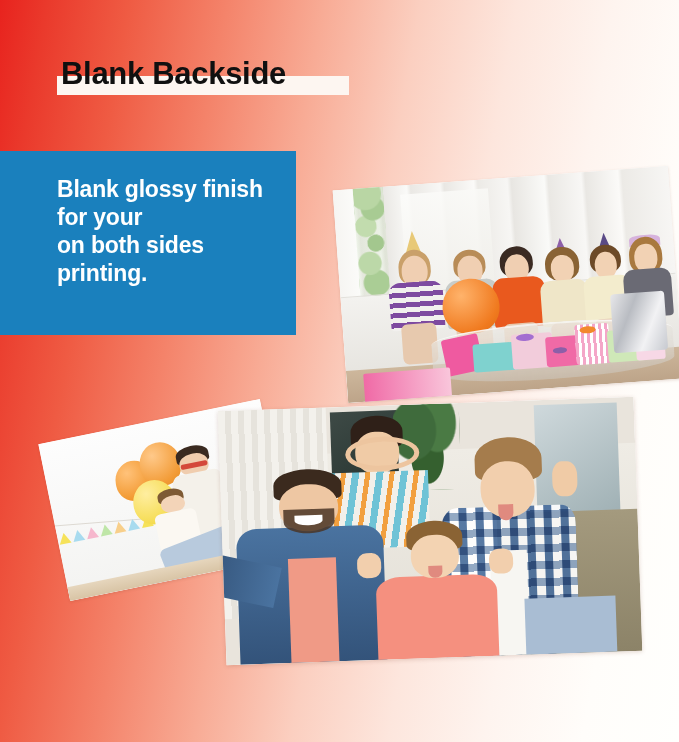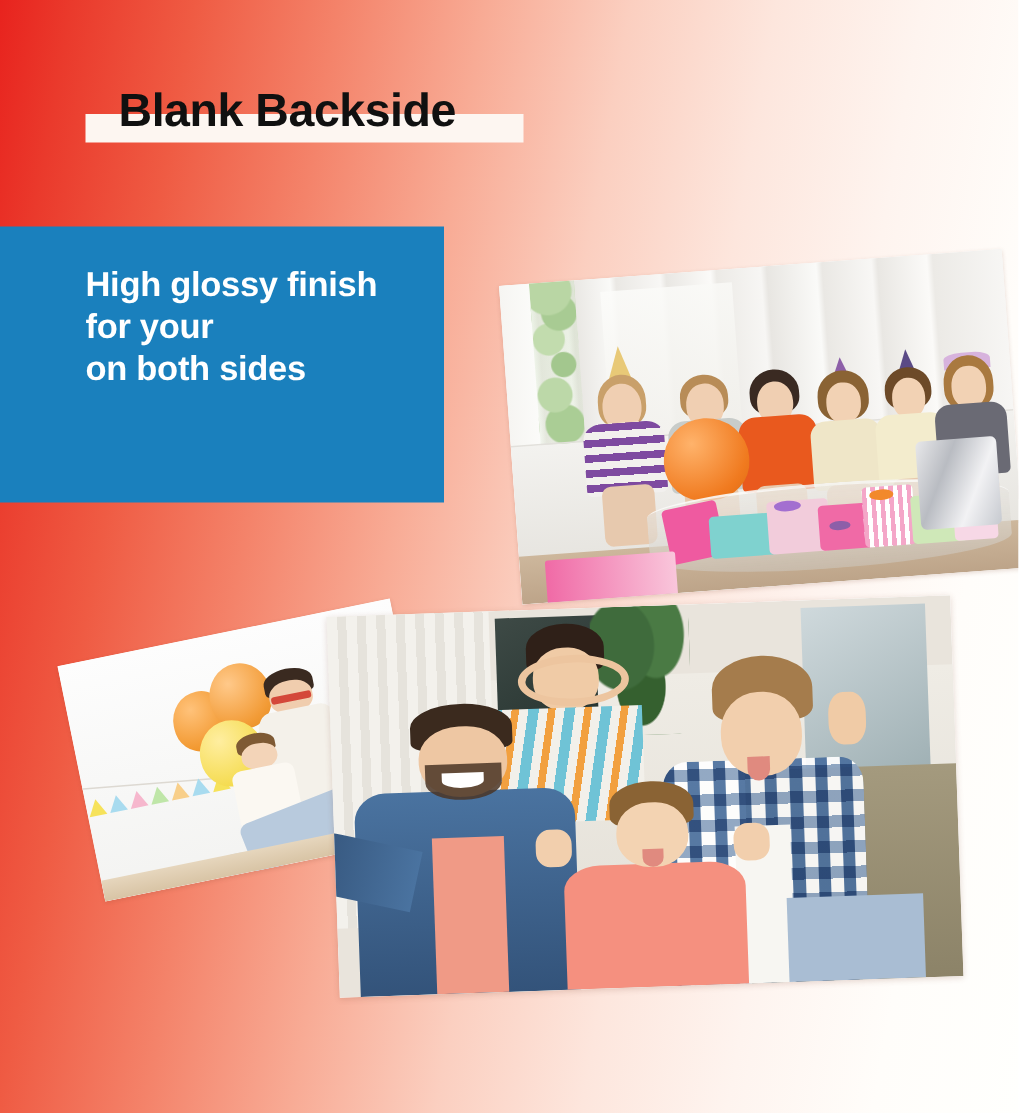"Blank Backside" .headline-text { left: 22px -> 4px }
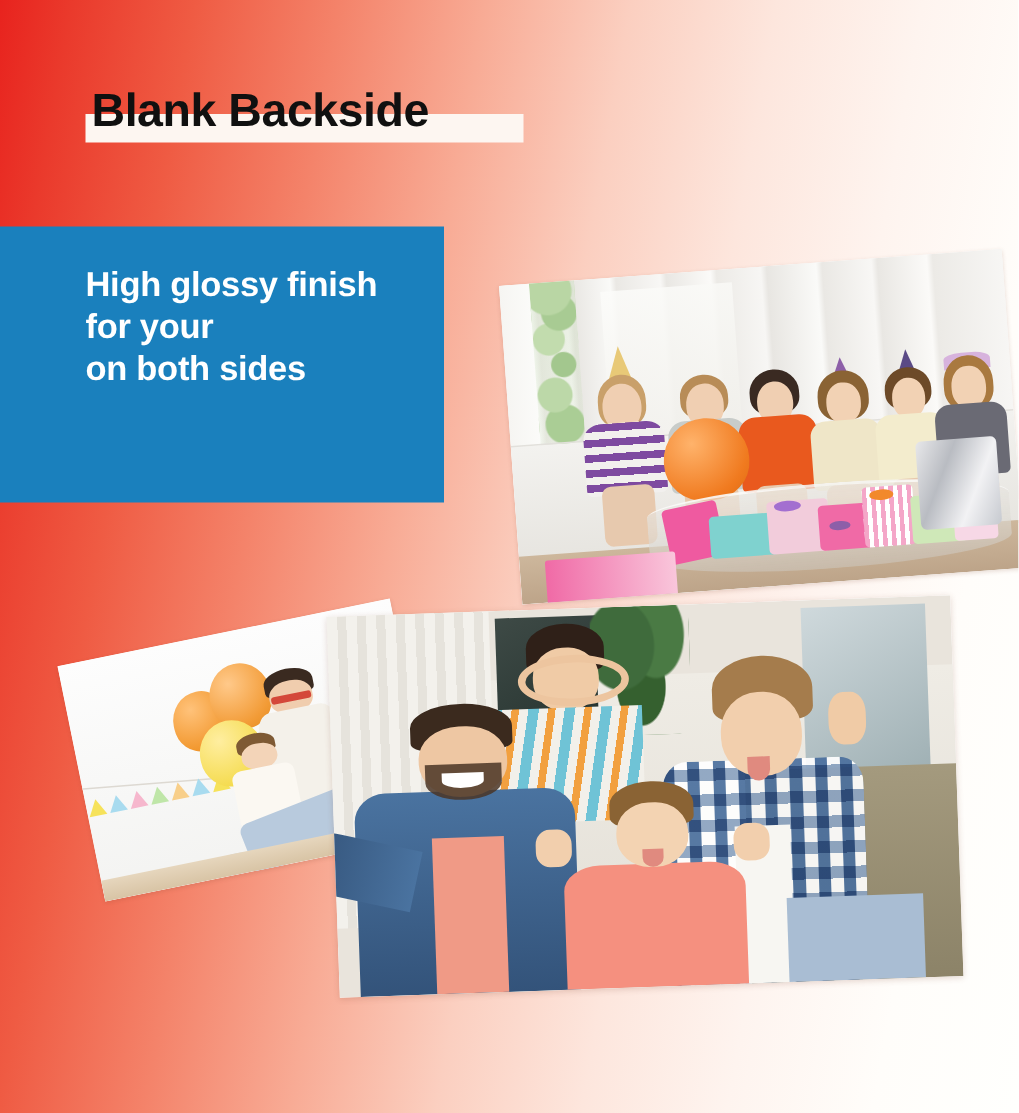"High glossy finish" span.ln { text: High -> Blank }
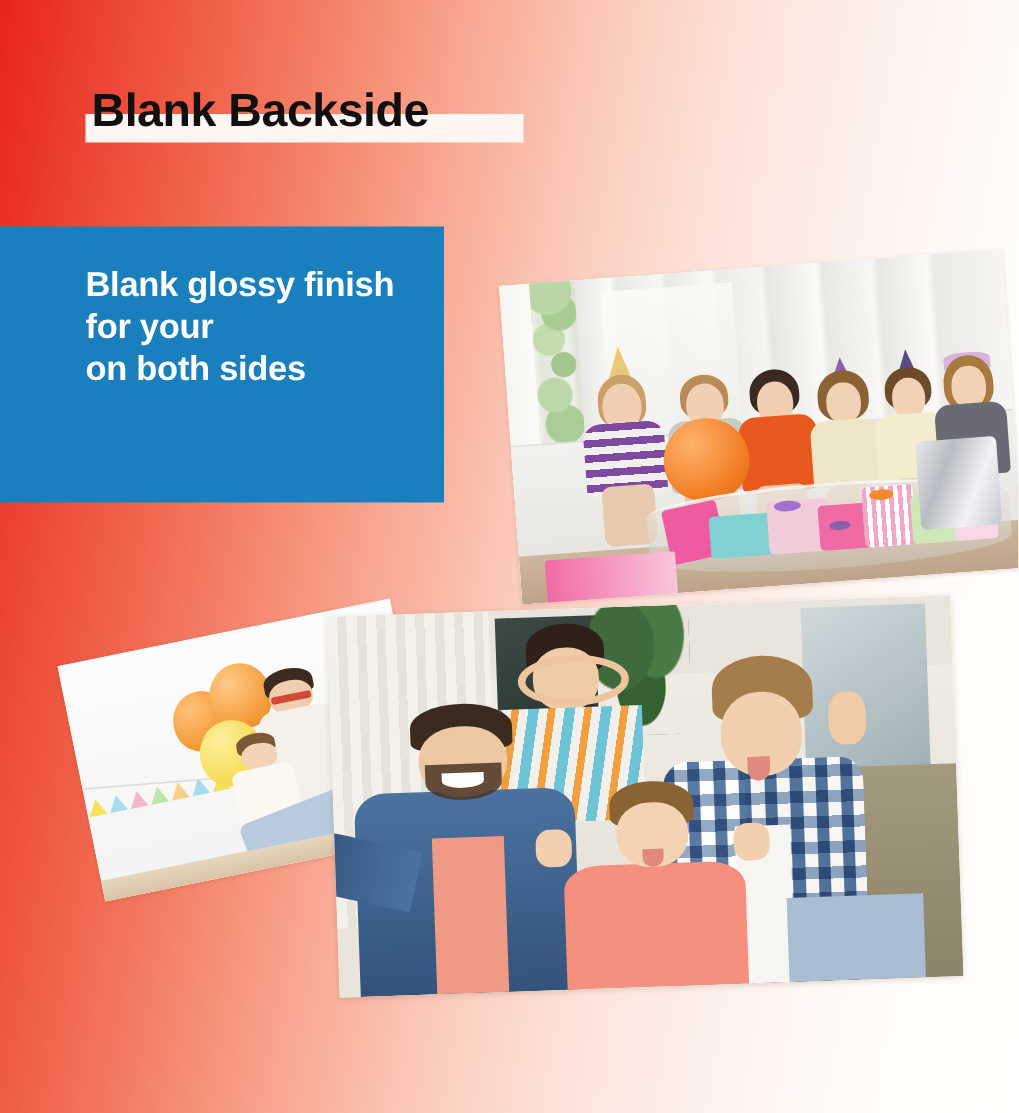"printing." span.ln { html: none -> <span>printing.</span> }
